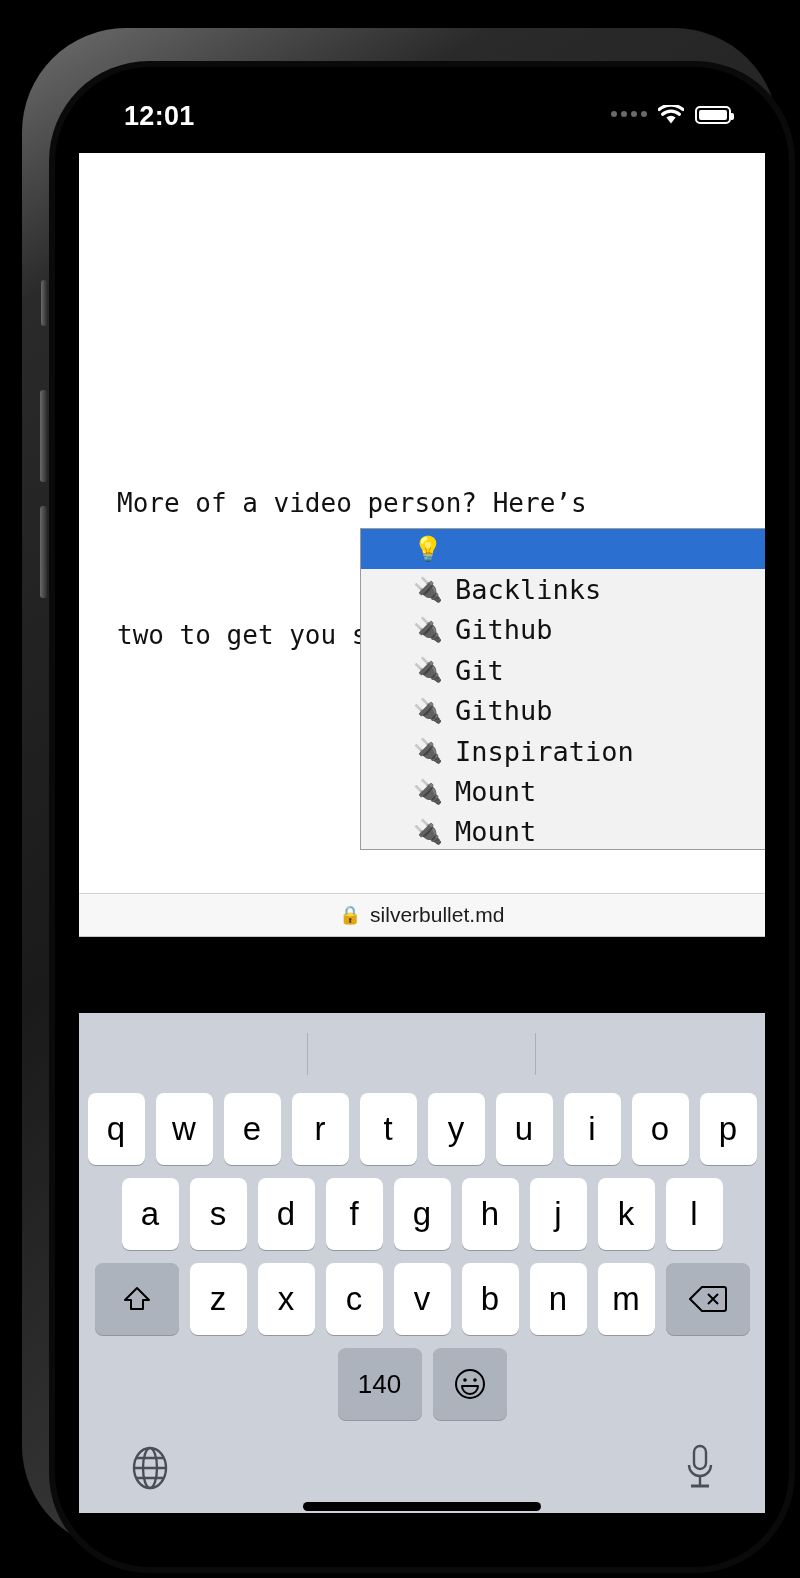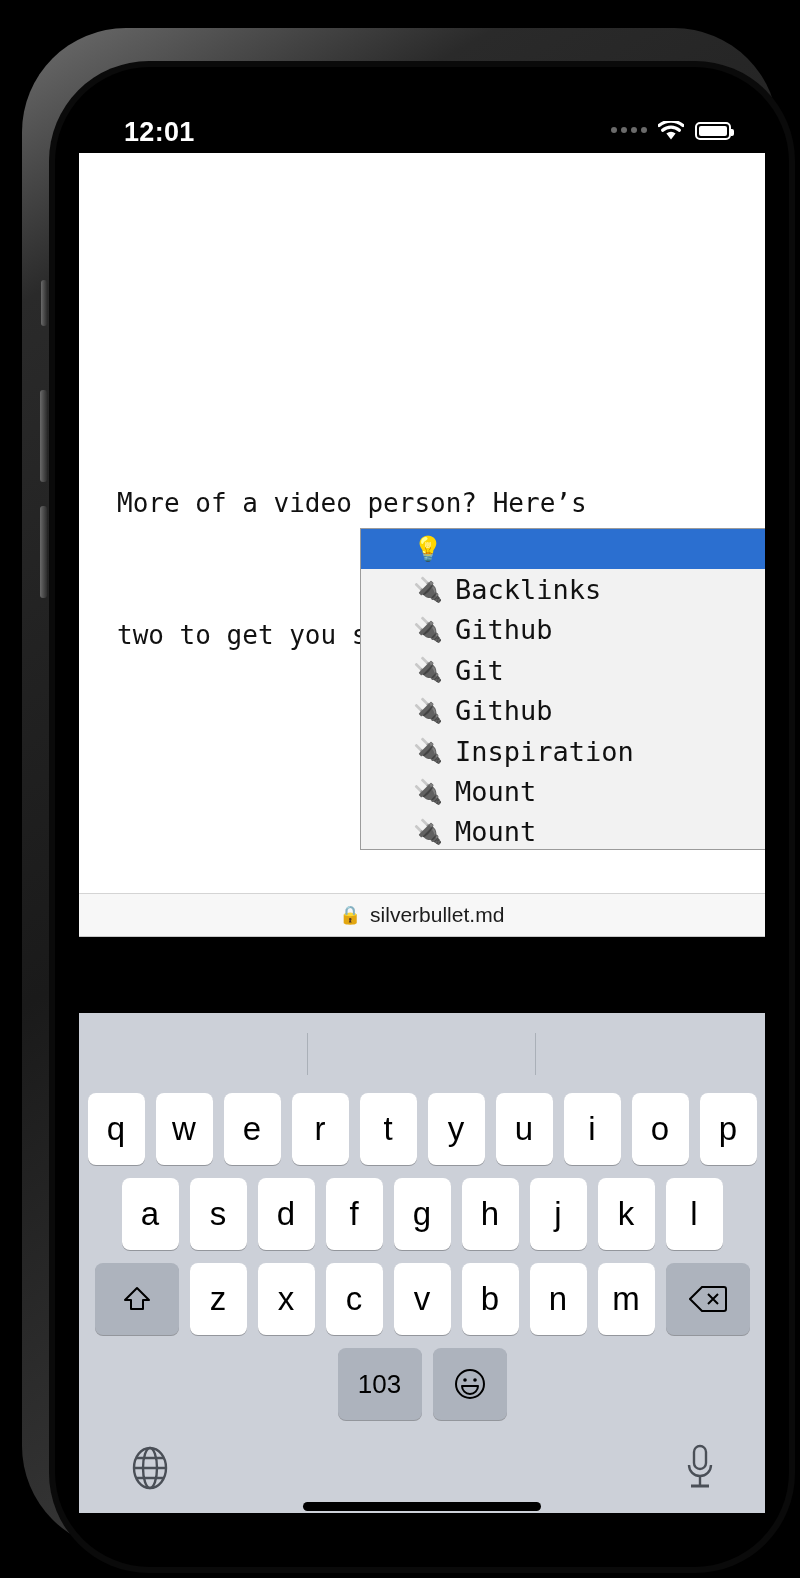"12:01" .statusbar { top: 16px -> 0 }
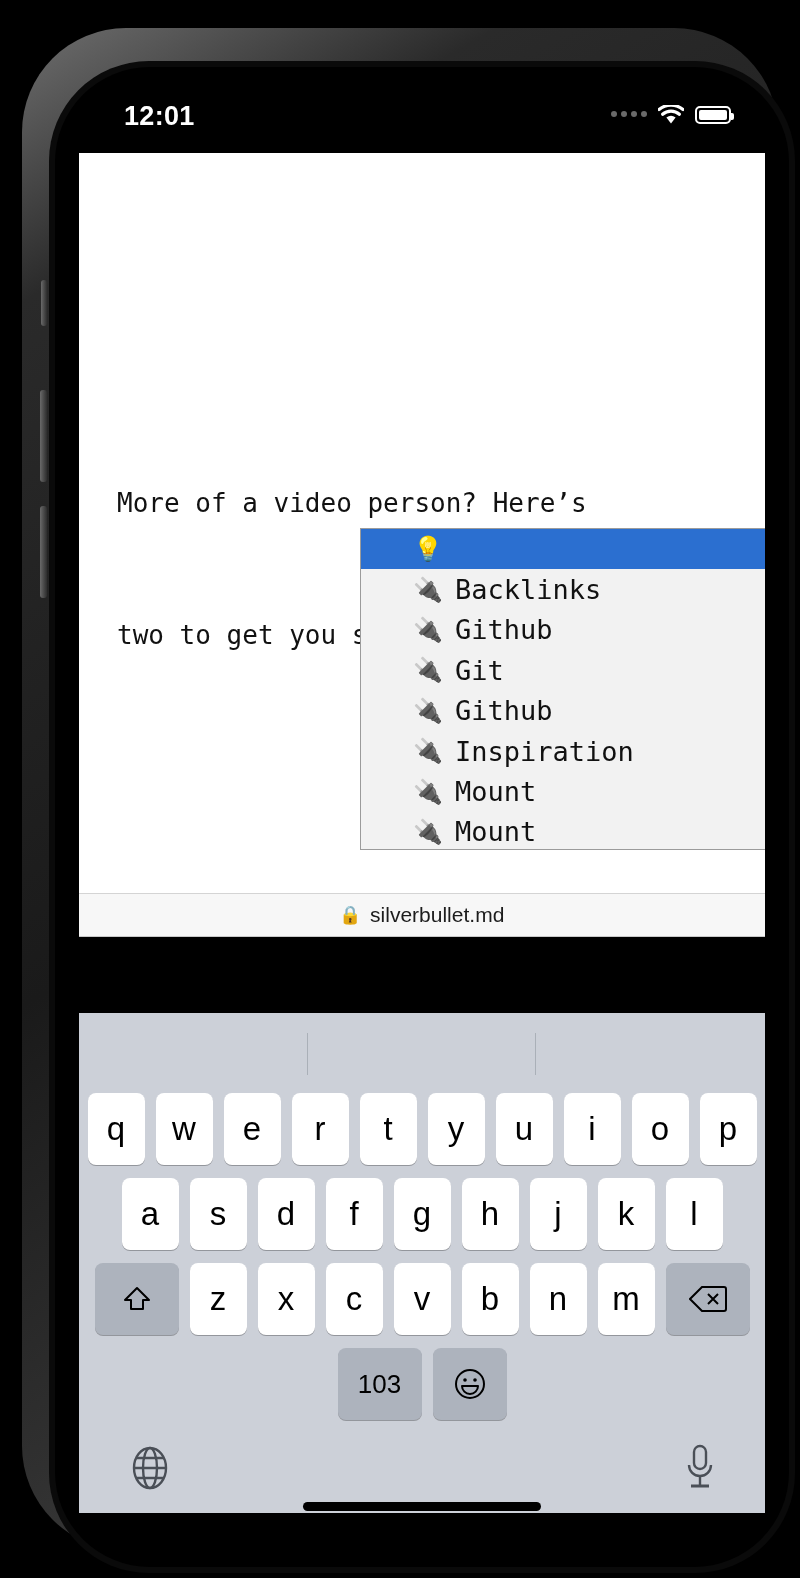"103" span { text: 103 -> 140 }
